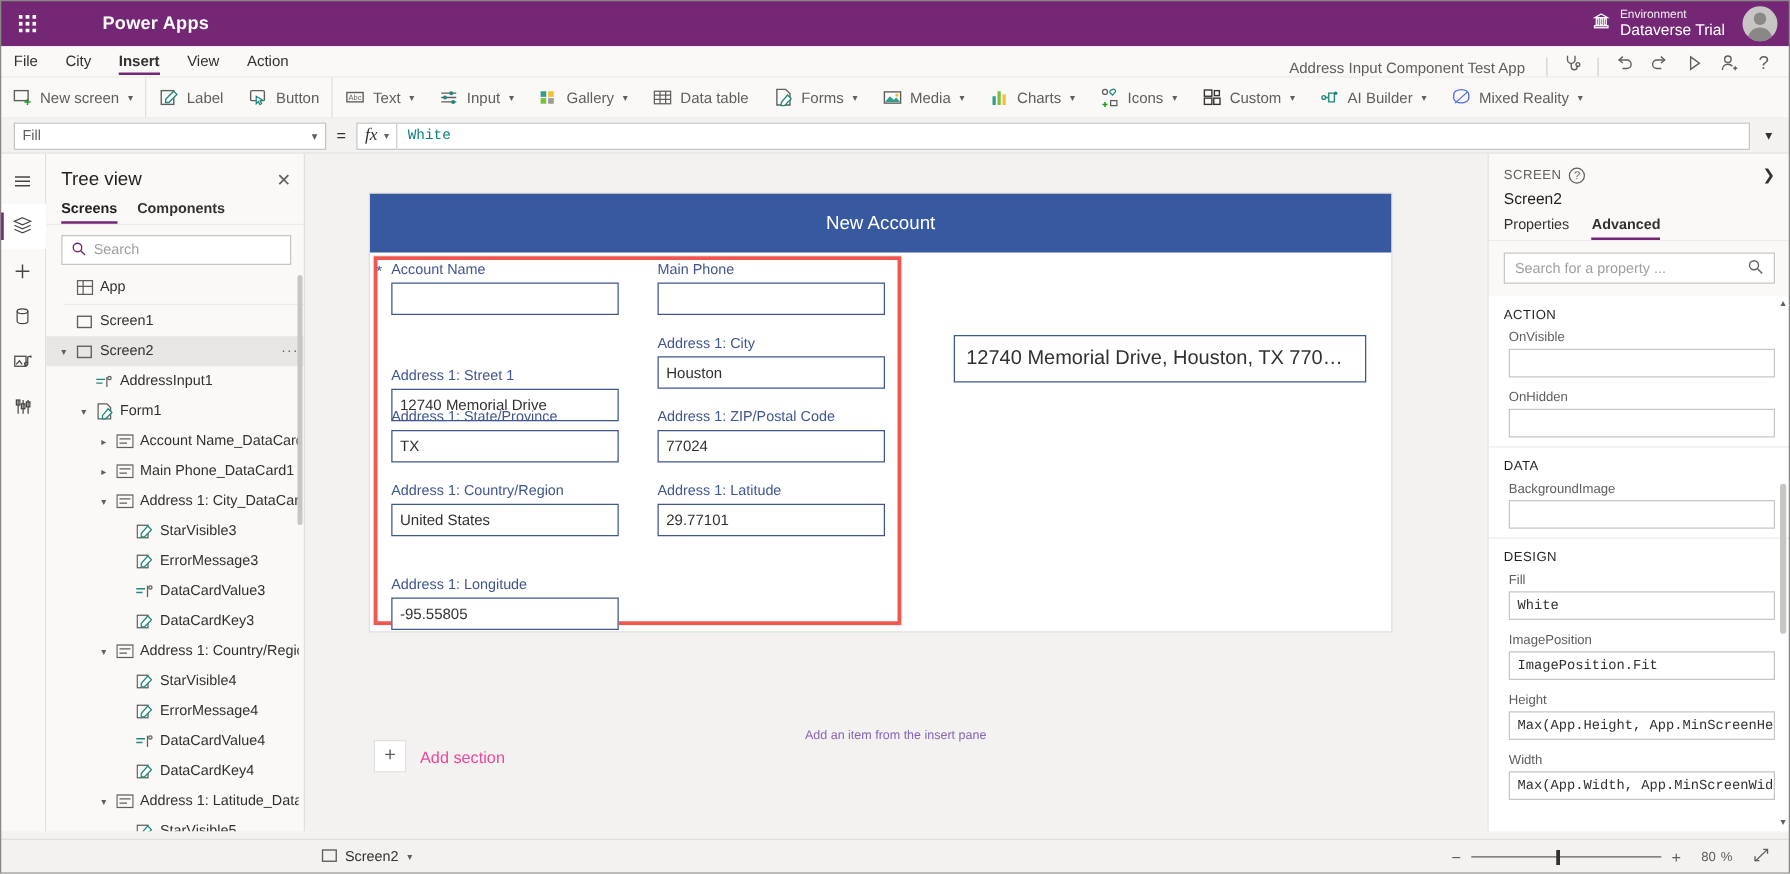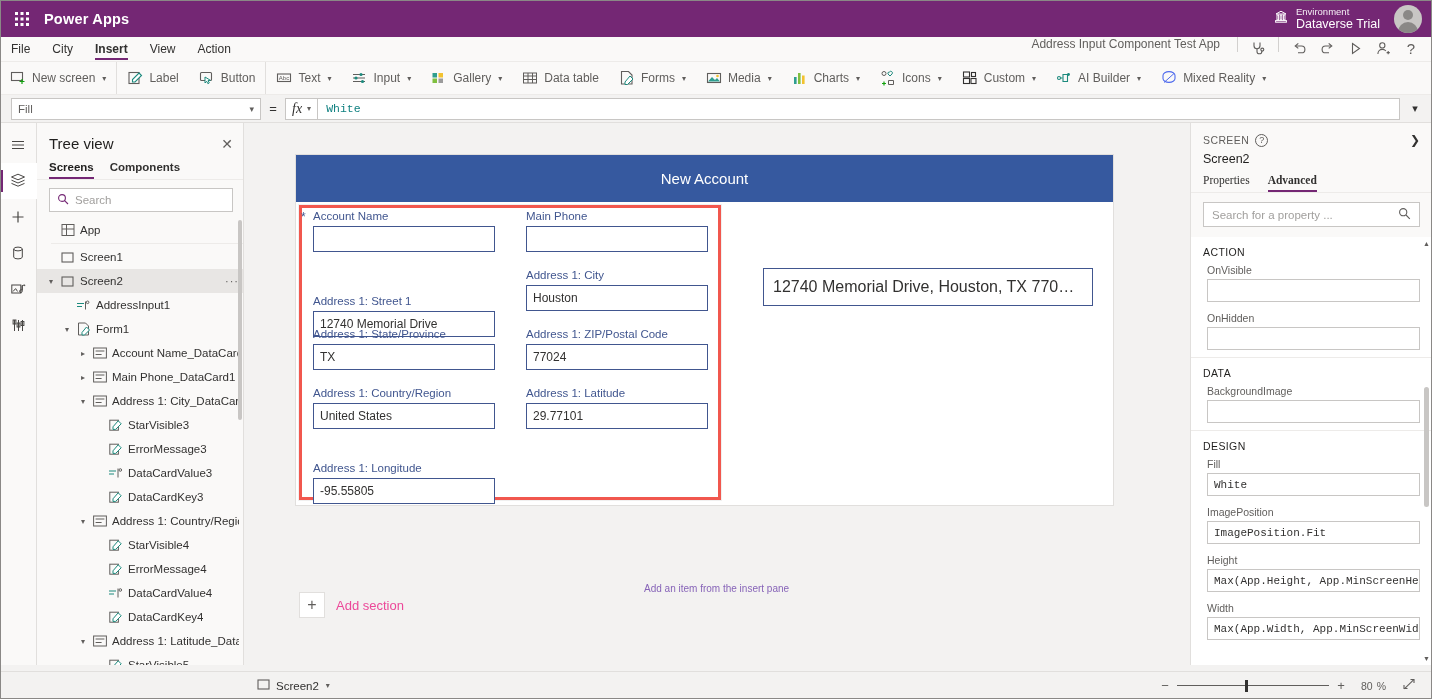"Power Apps" #brand { margin-left: none -> 38px }
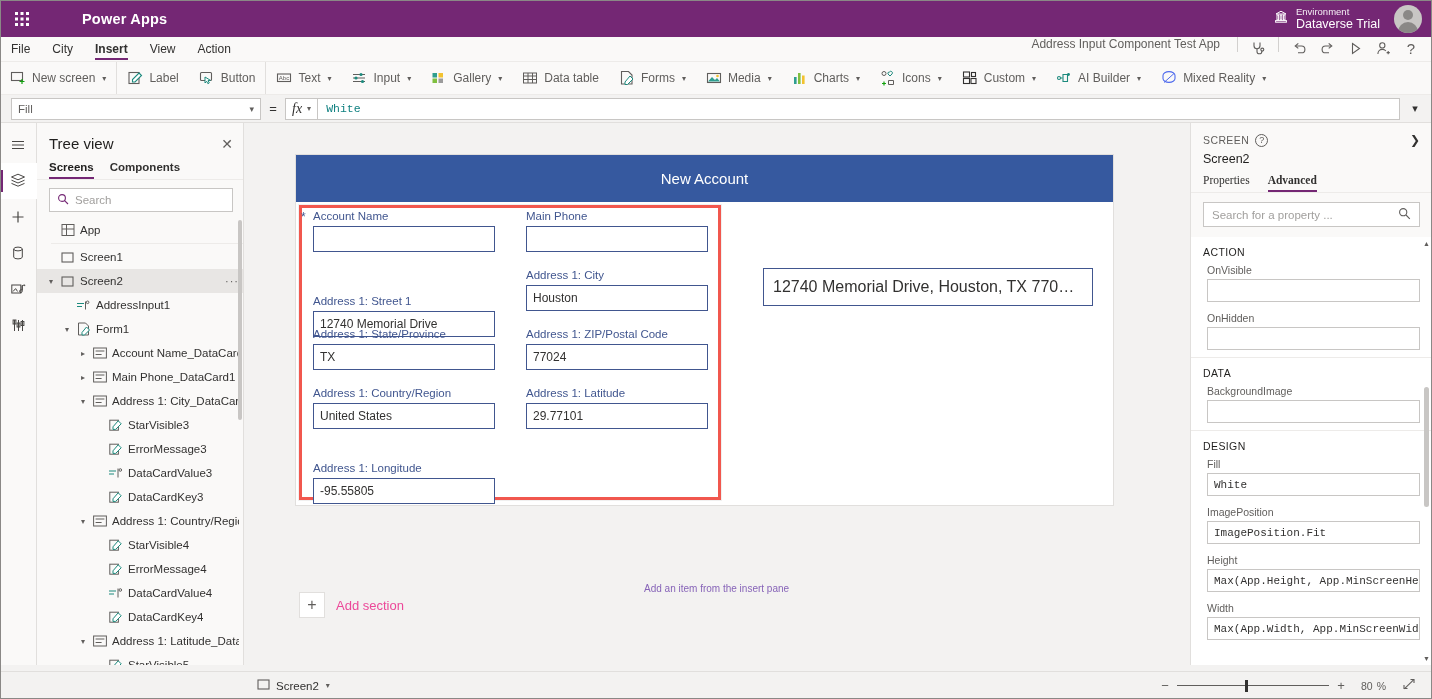"Address Input Component Test App" #menubar-right { align-items: flex-start -> flex-end }
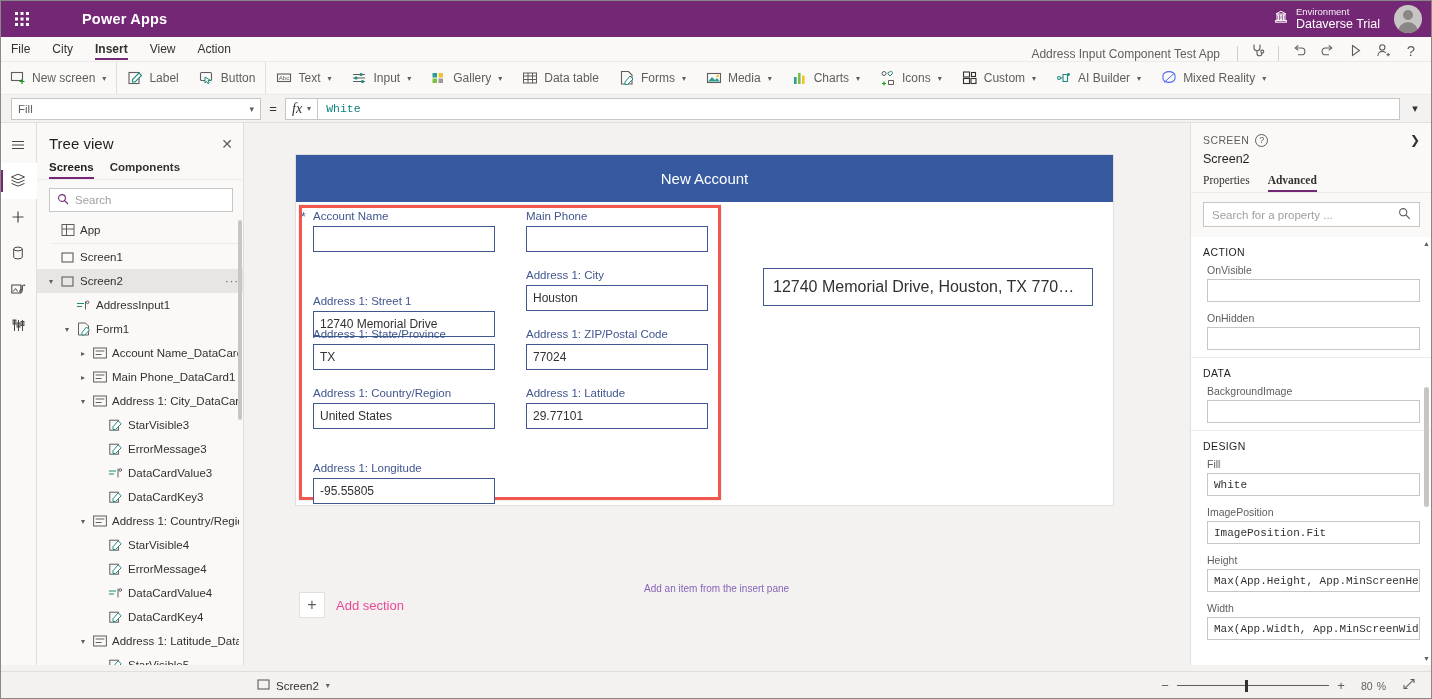"Properties" .rtab { font-family: Liberation Serif, serif -> none }
